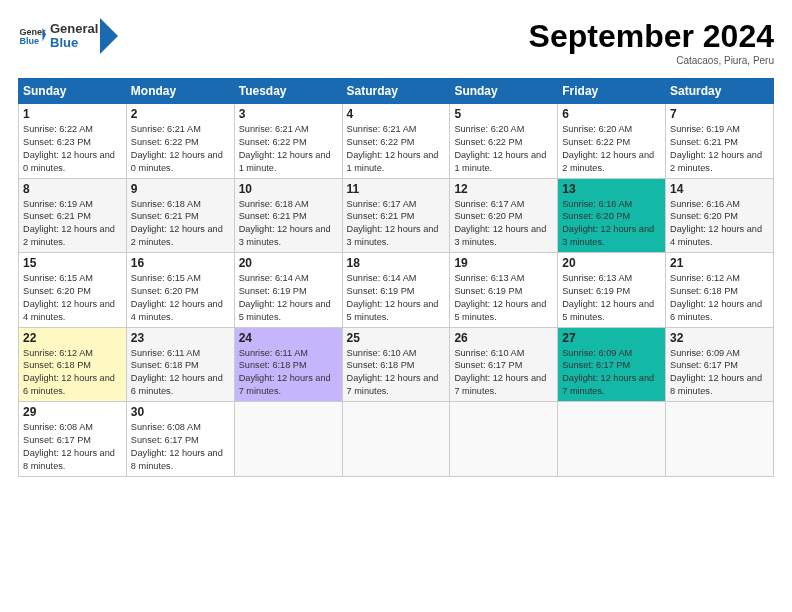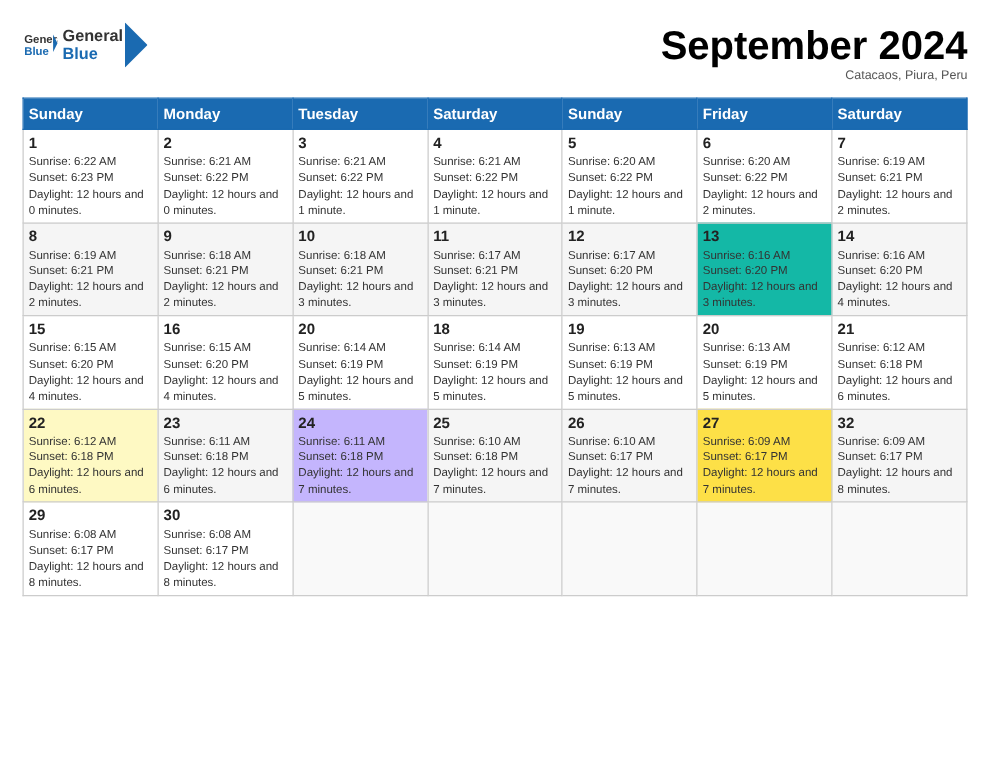"27" td { background: #fde047 -> #14b8a6 }
